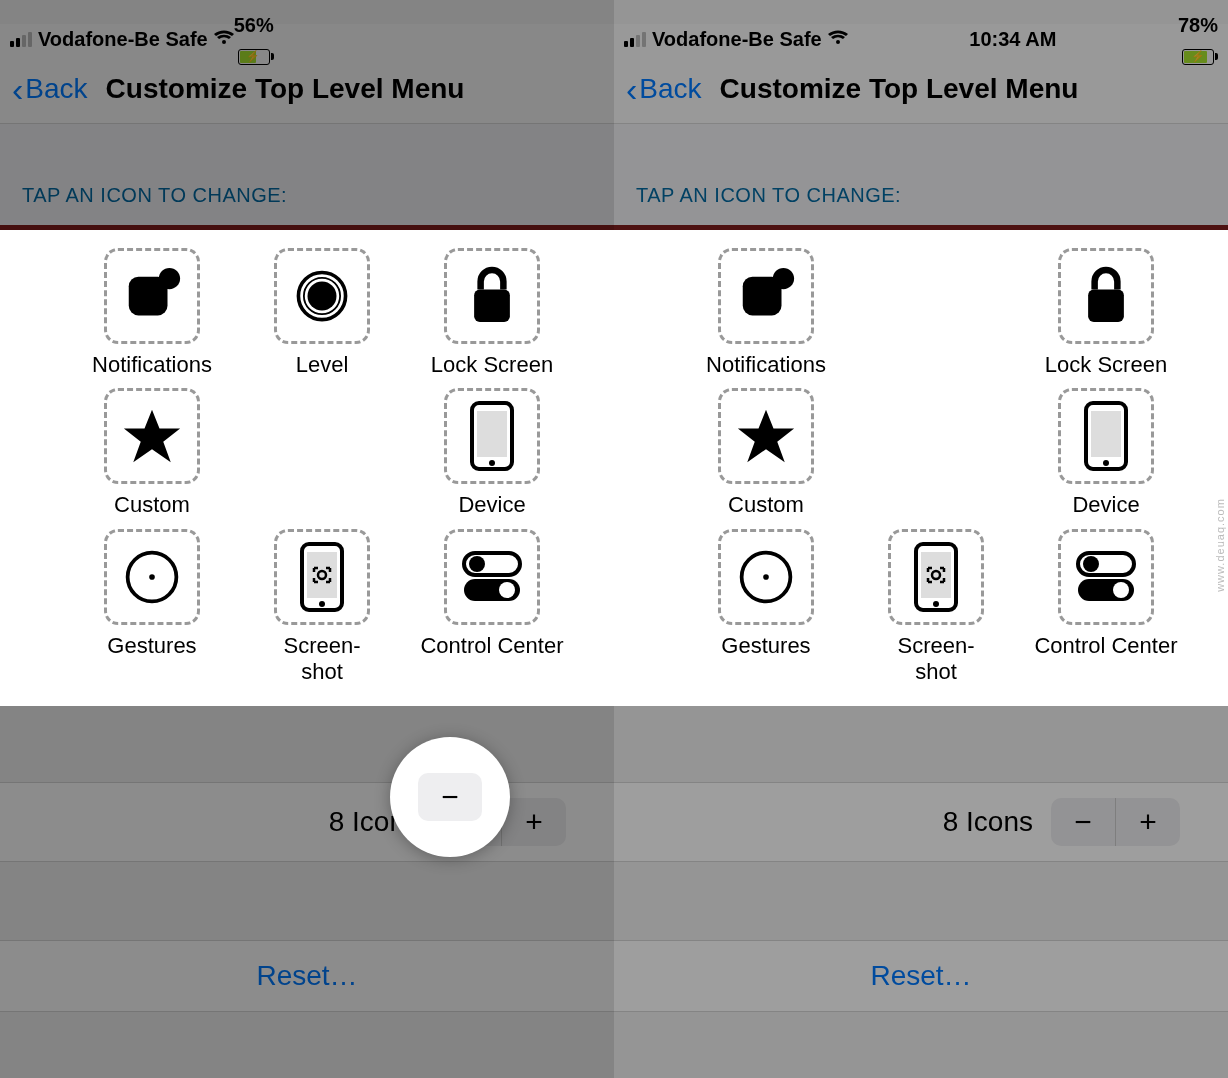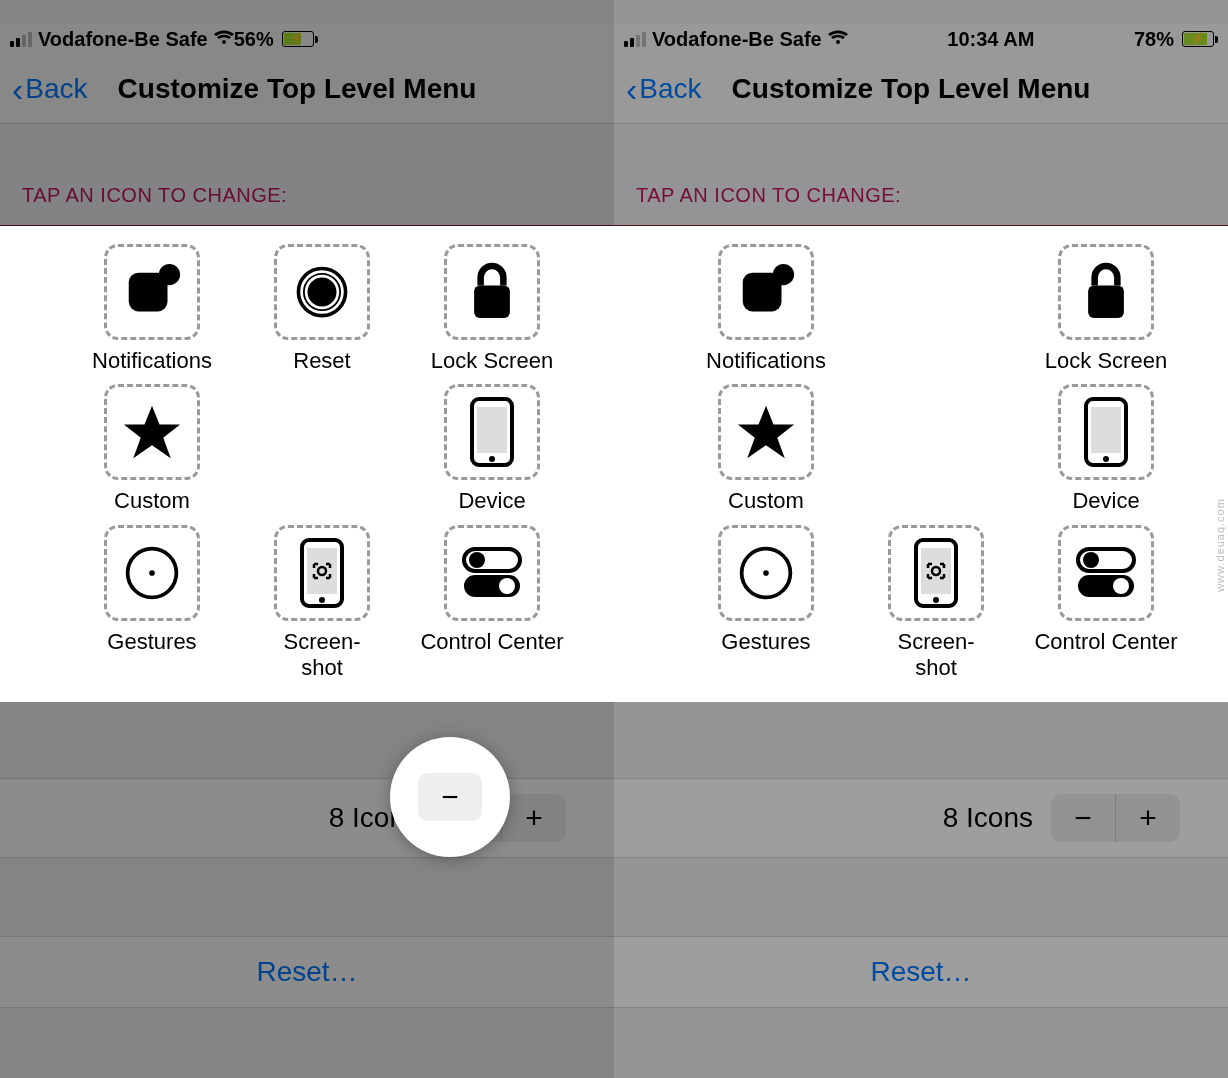"56%" .status-right { flex-direction: none -> column; gap: 4px -> 12px }
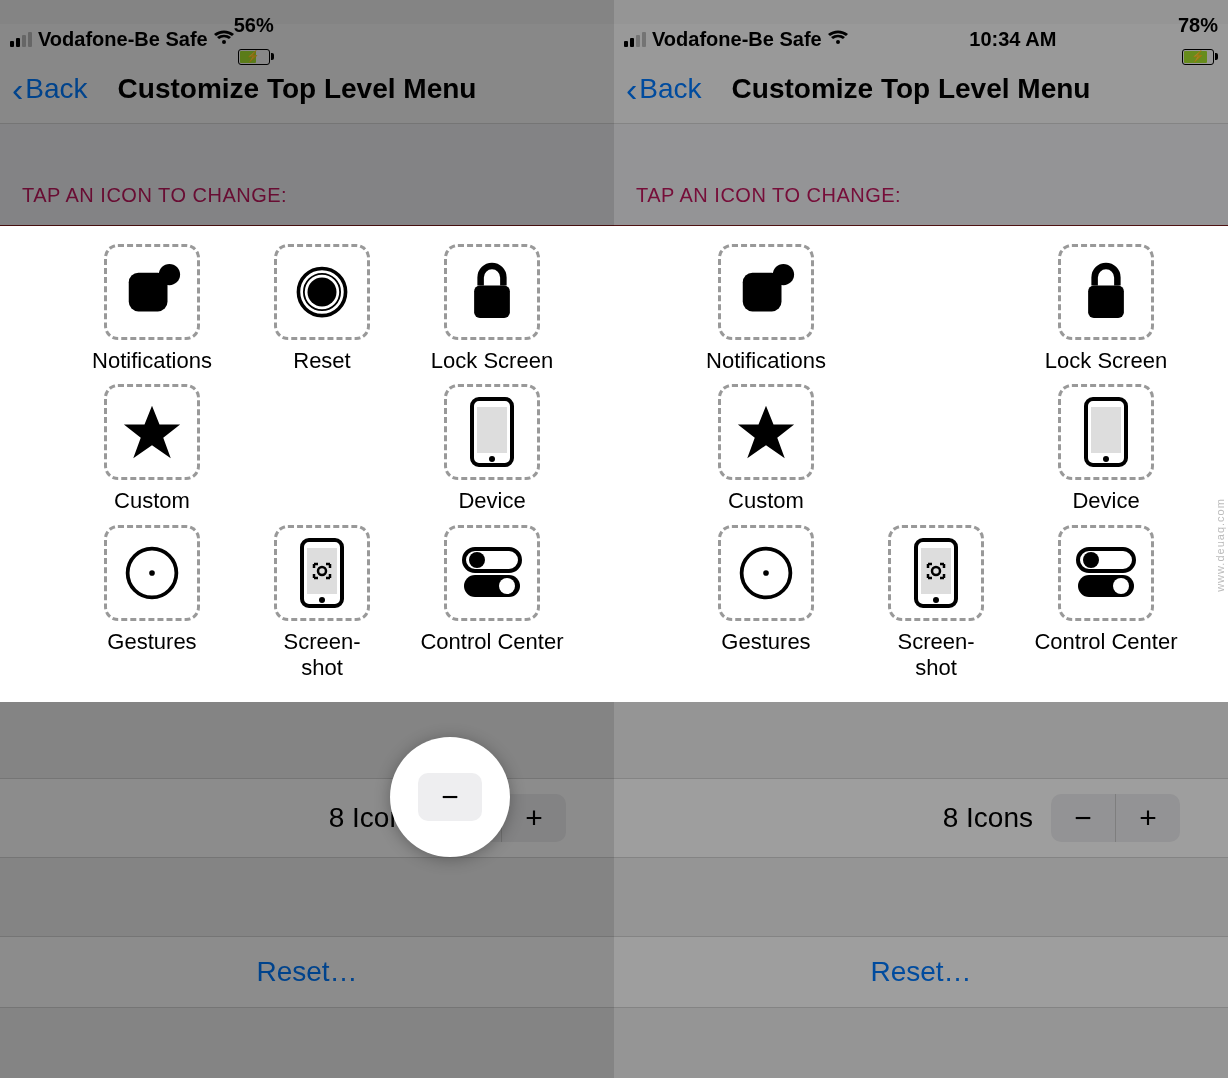"Customize Top Level Menu" .nav-title { margin-left: 30px -> 18px }
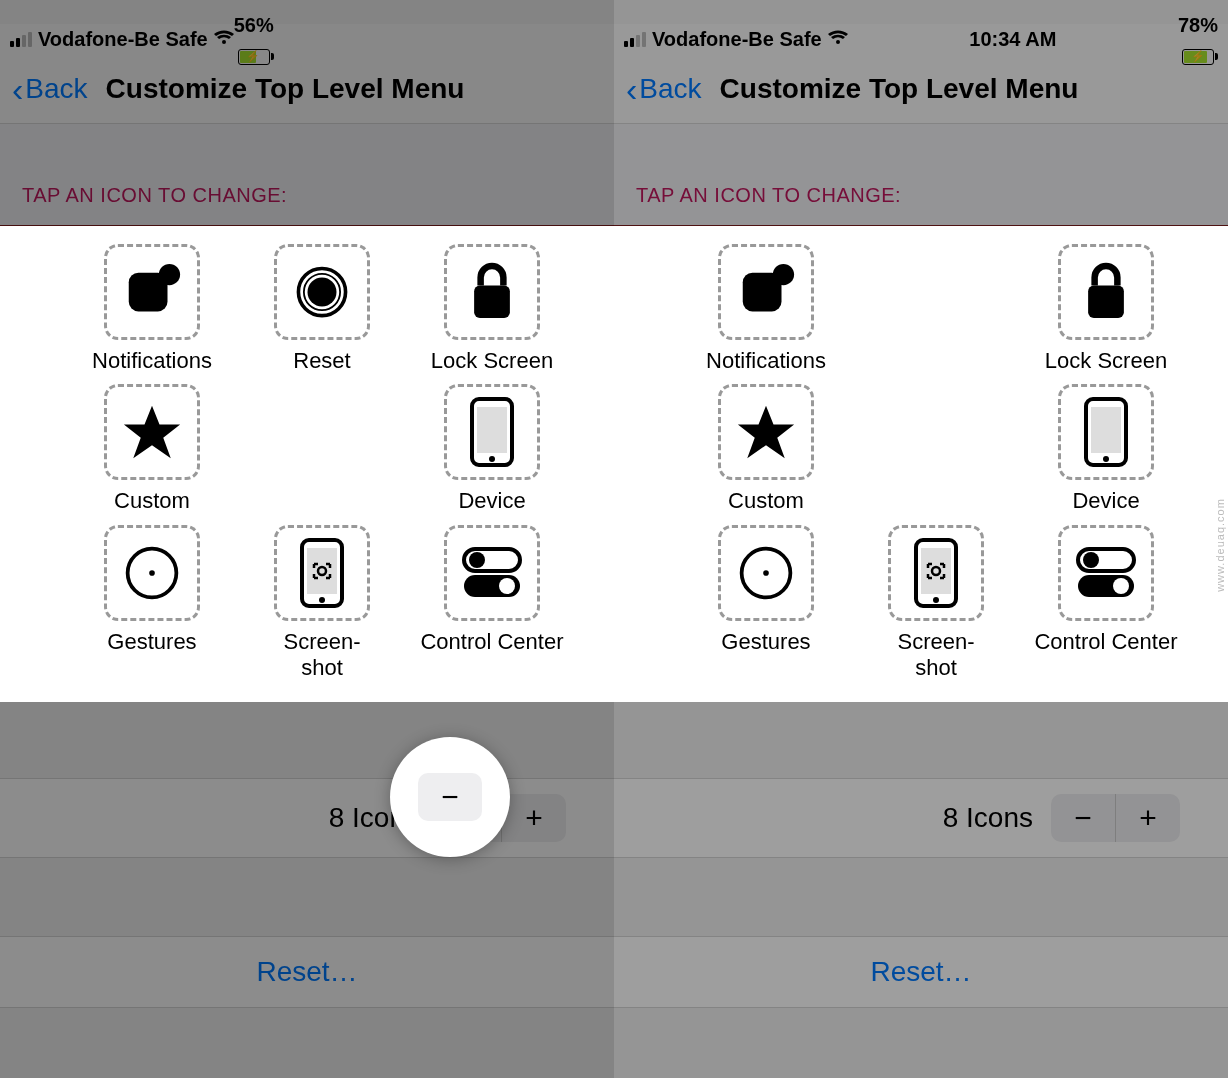"TAP AN ICON TO CHANGE:" .section-label { border-bottom: 1px solid #7f1d1d -> 5px solid #7f1d1d; color: #be185d -> #0369a1 }
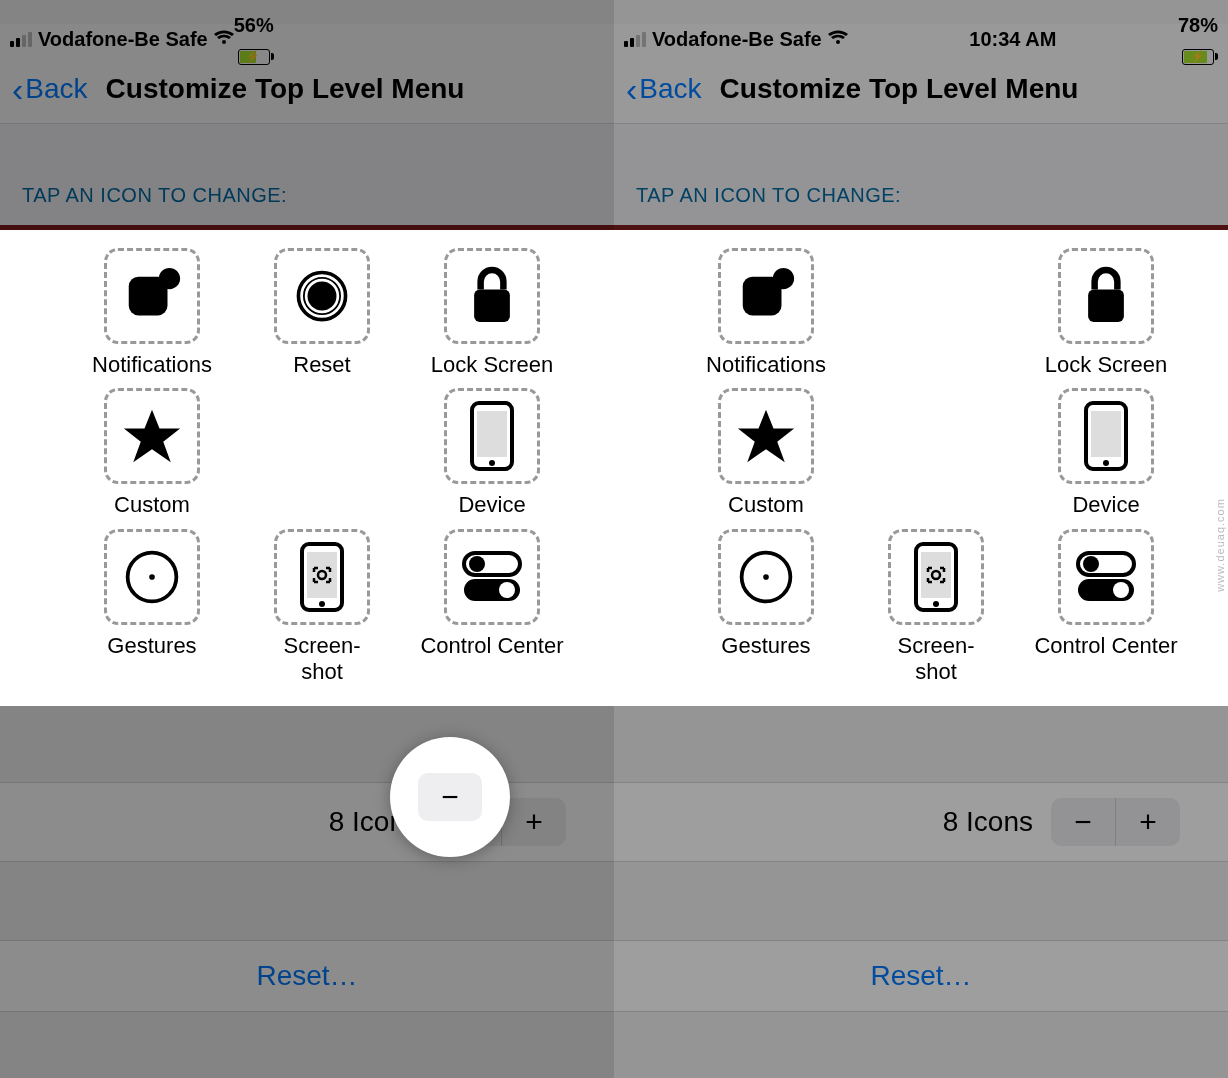"Reset" div.icon-label { text: Reset -> Level }
